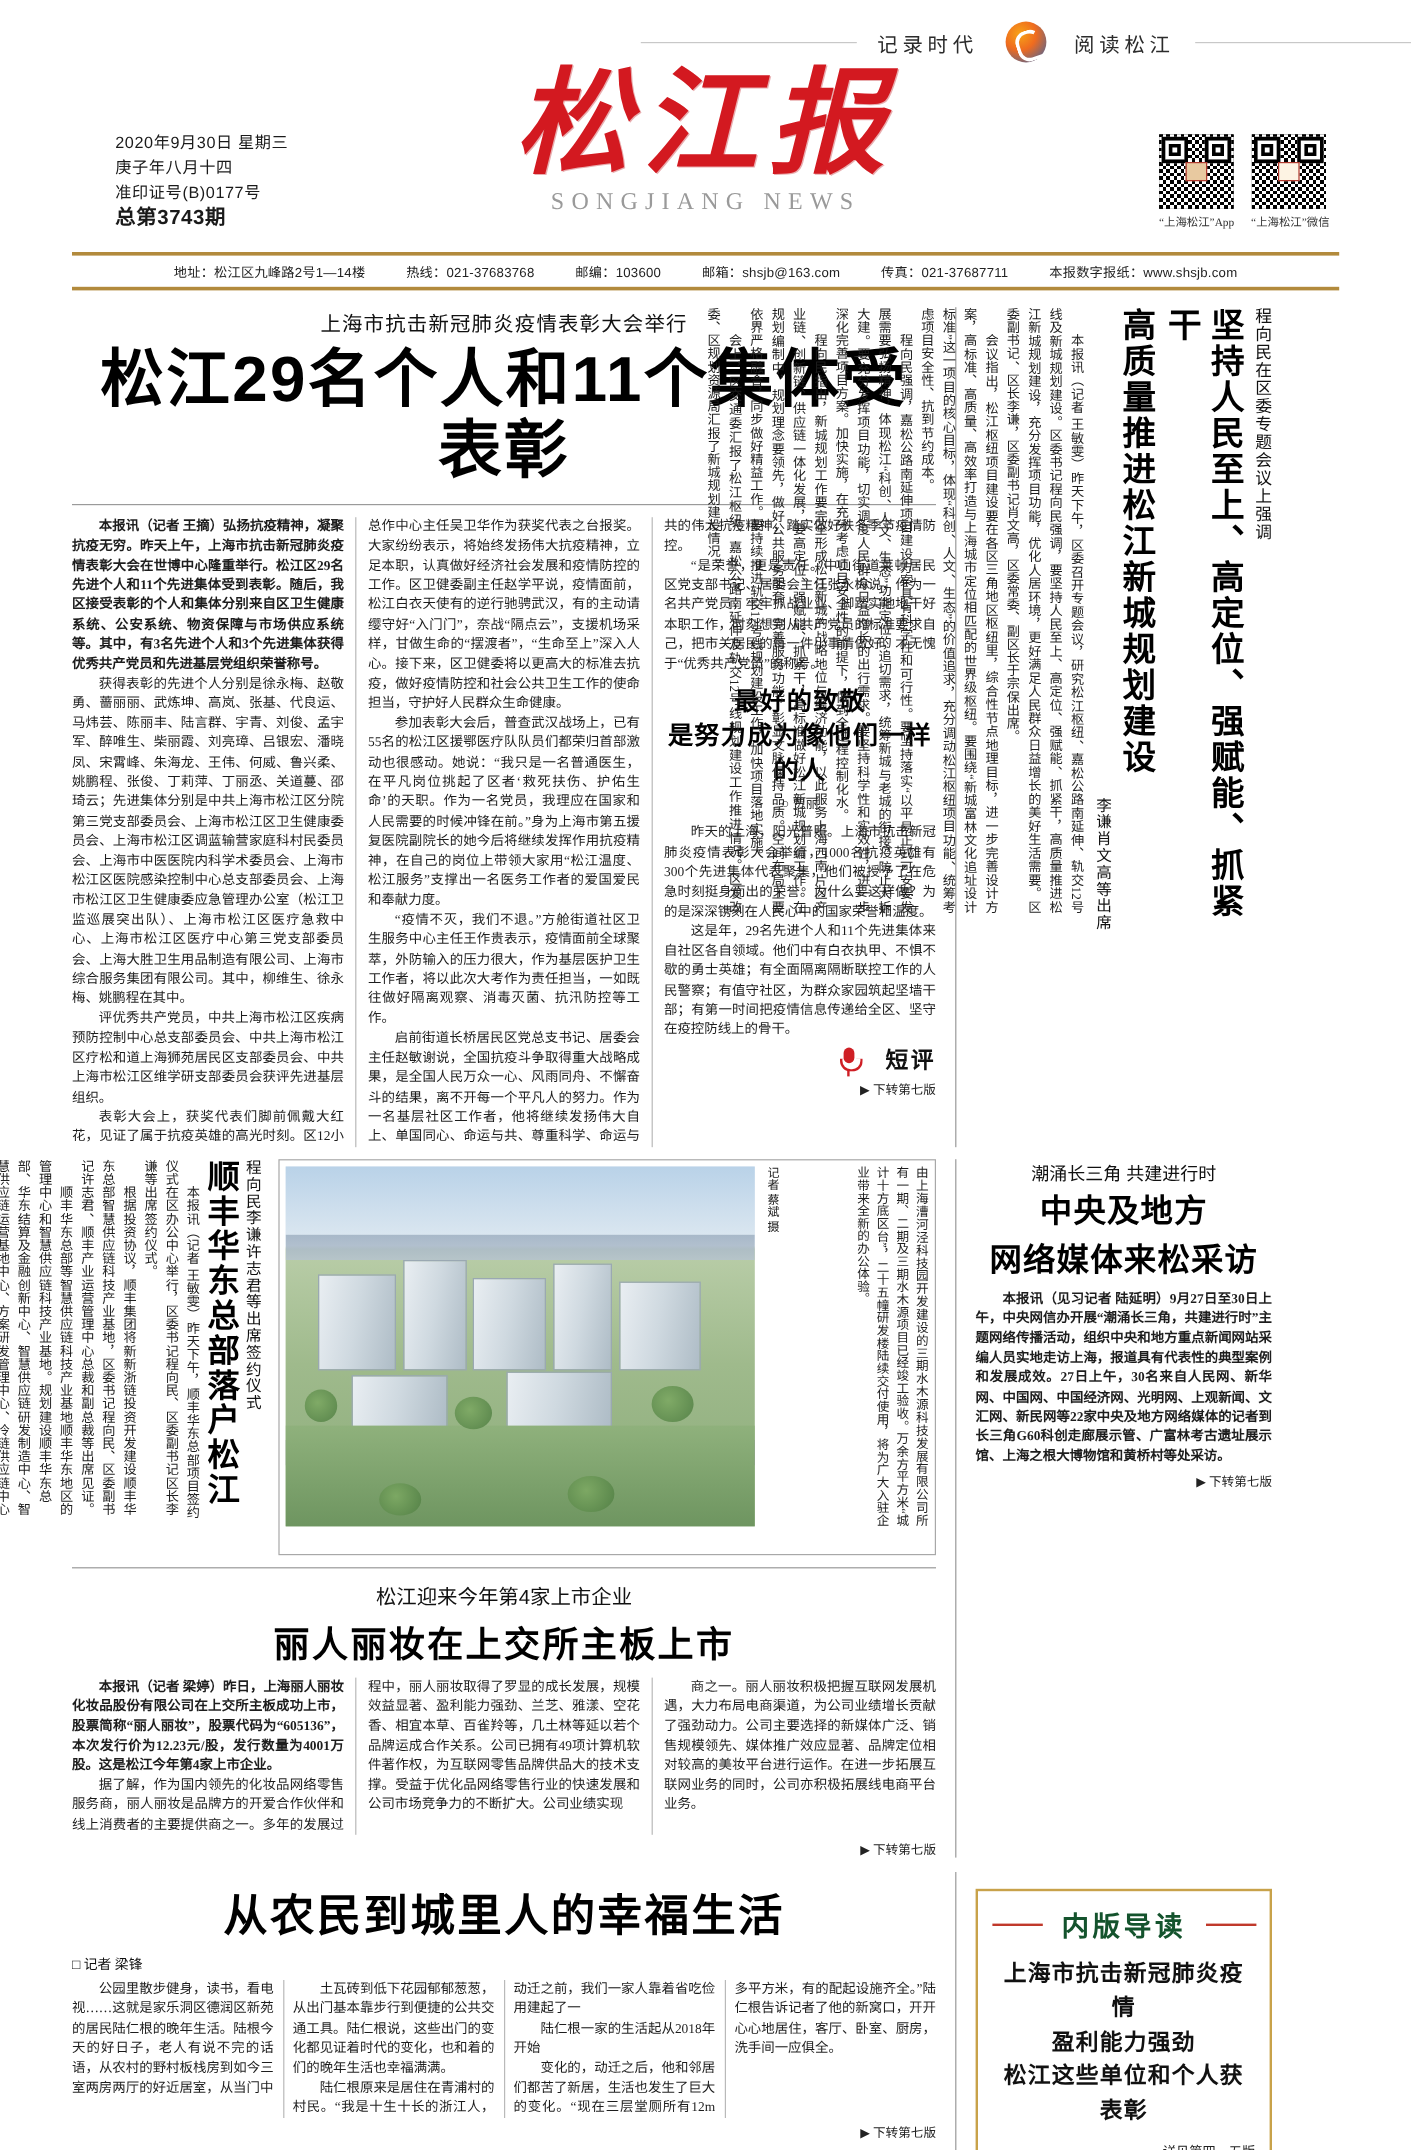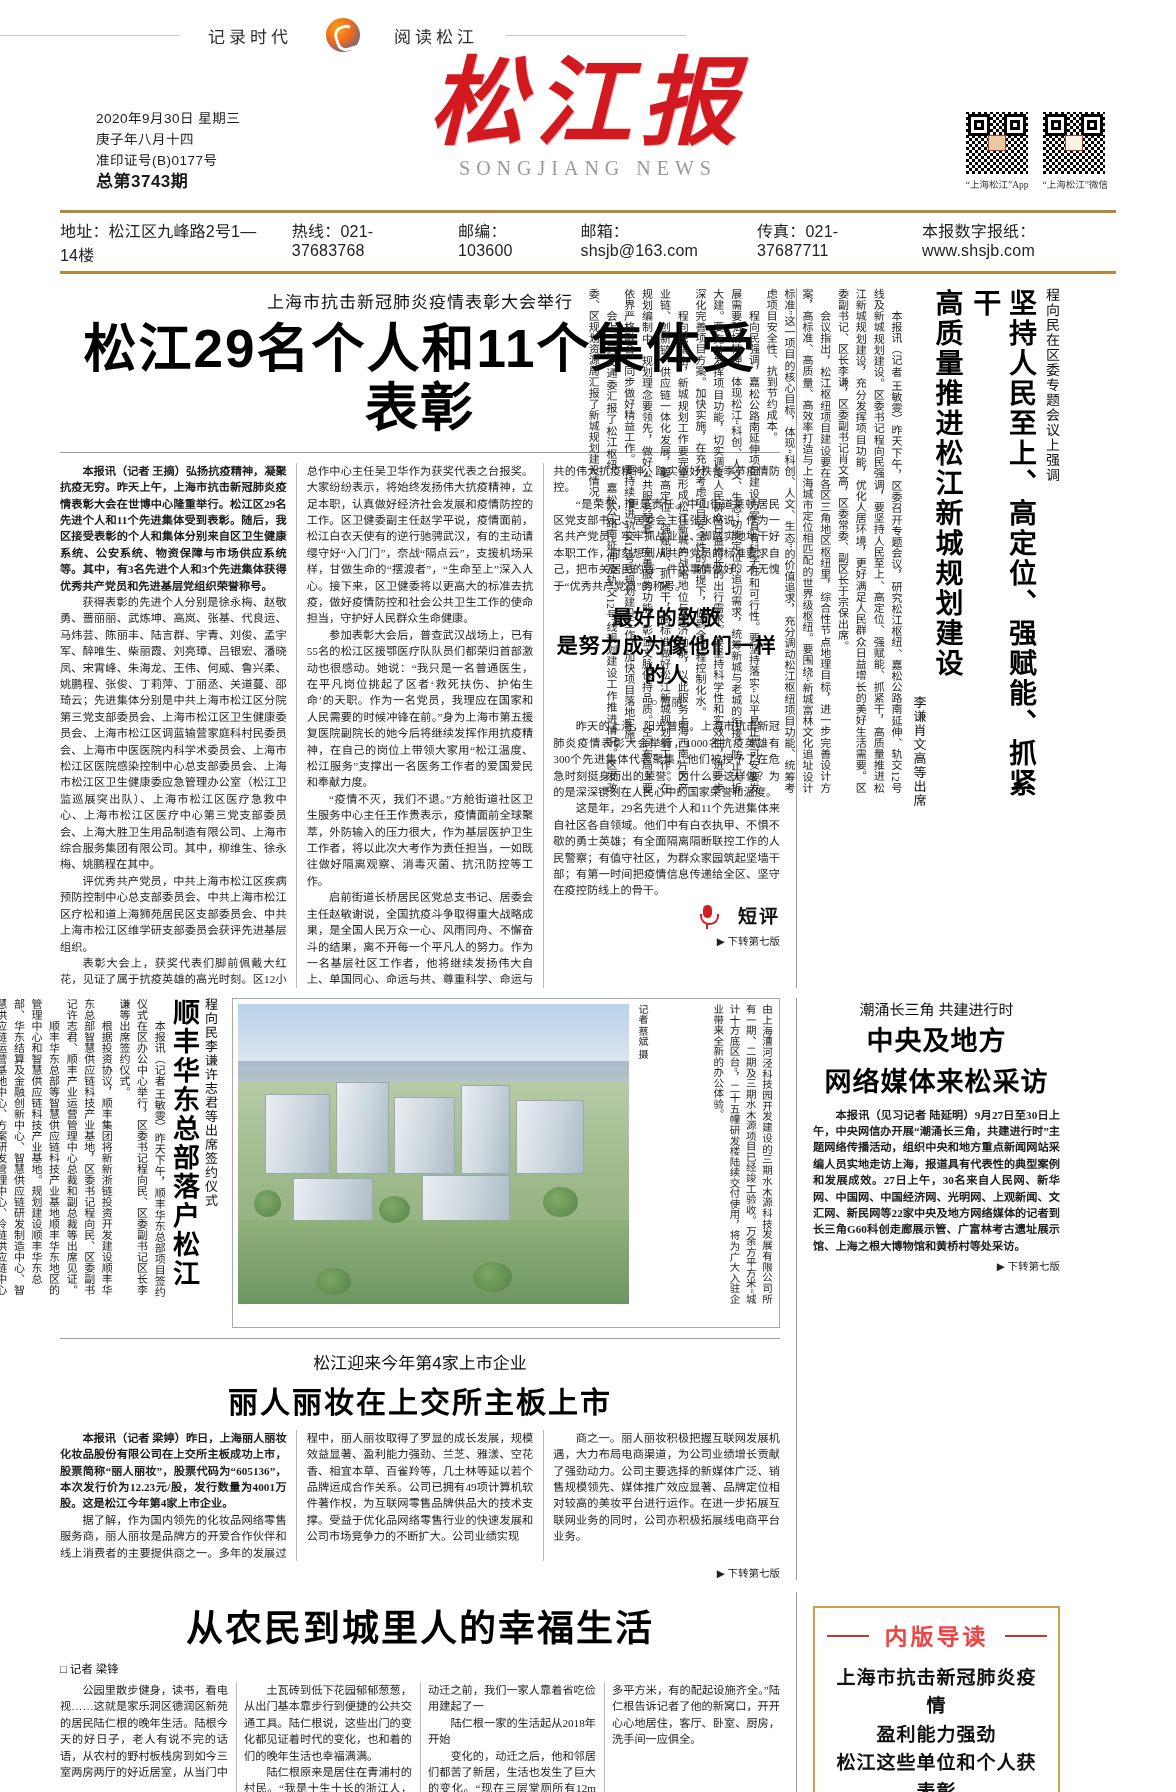"记录时代" .tagline-row { gap: 12px -> 1px; justify-content: flex-start -> flex-end }
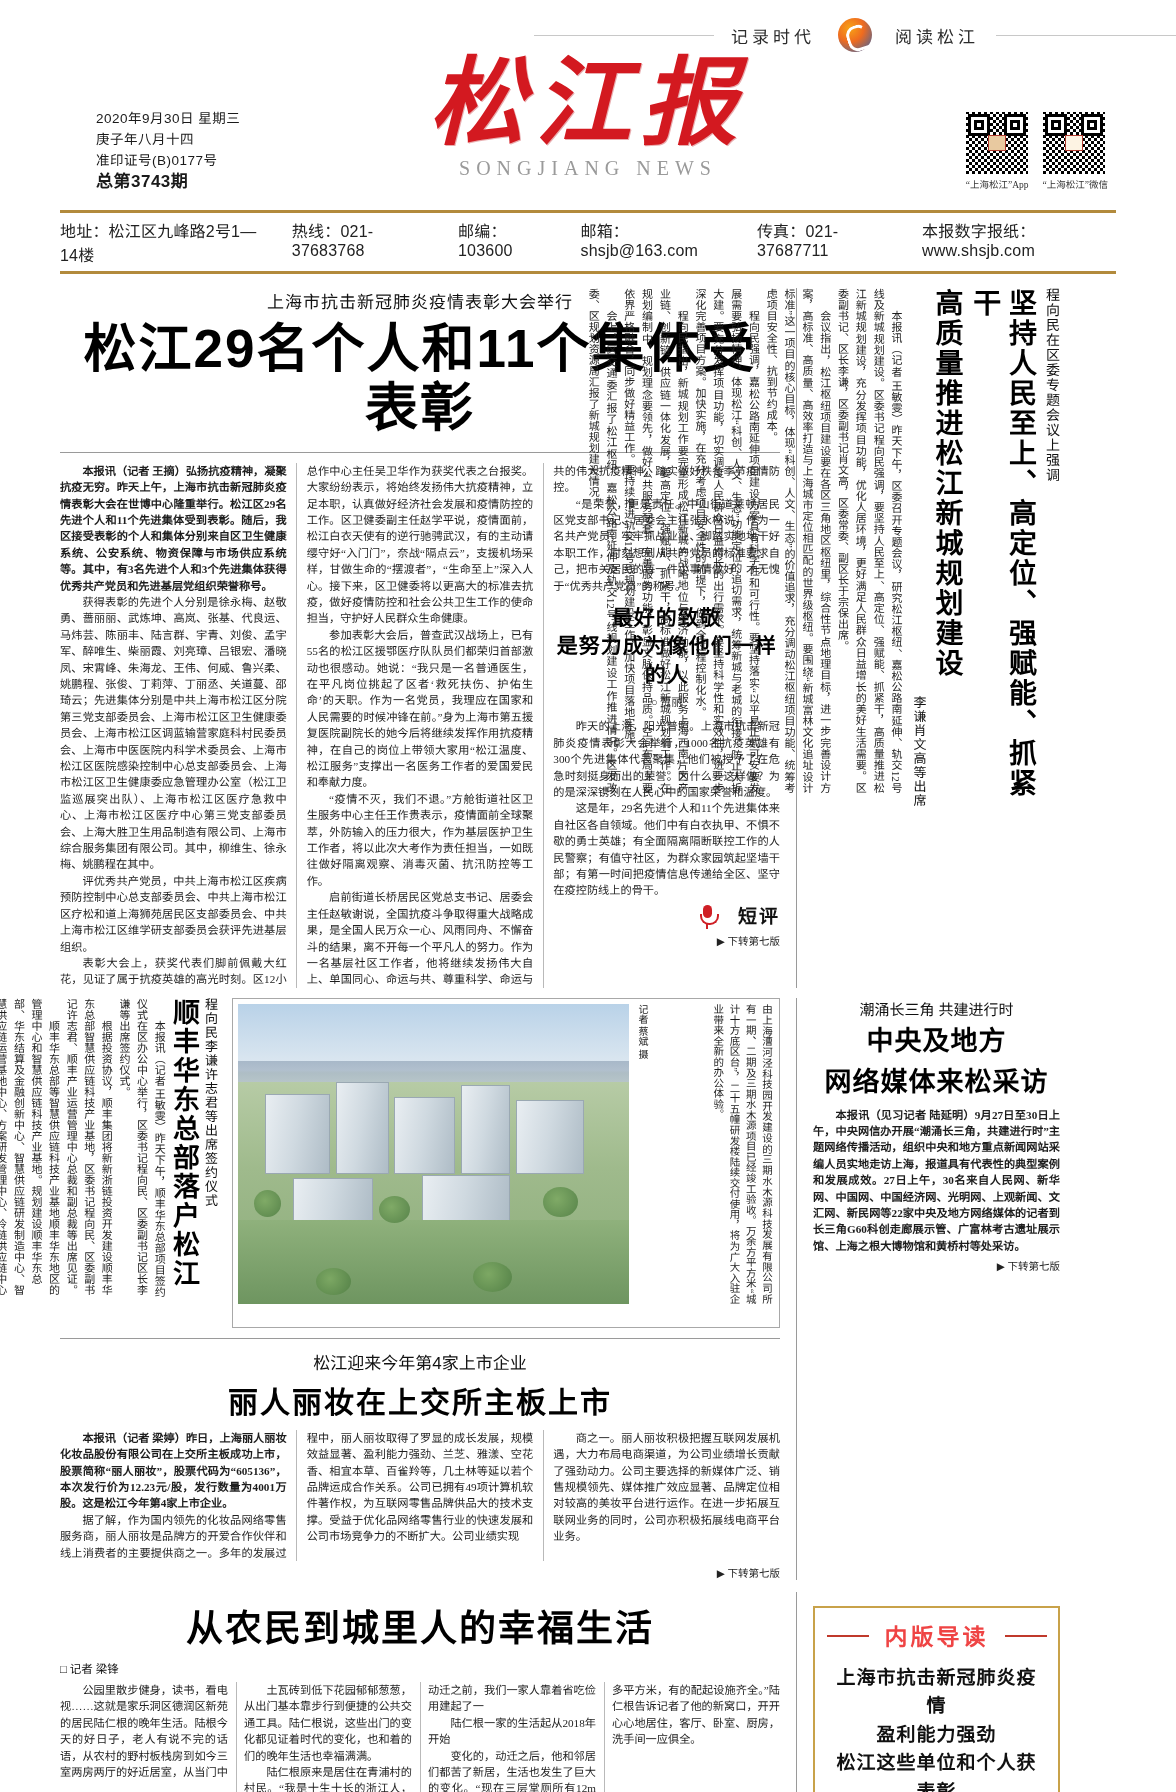"地址：松江区九峰路2号1—14楼" .infobar { font-size: 16px -> 11px }
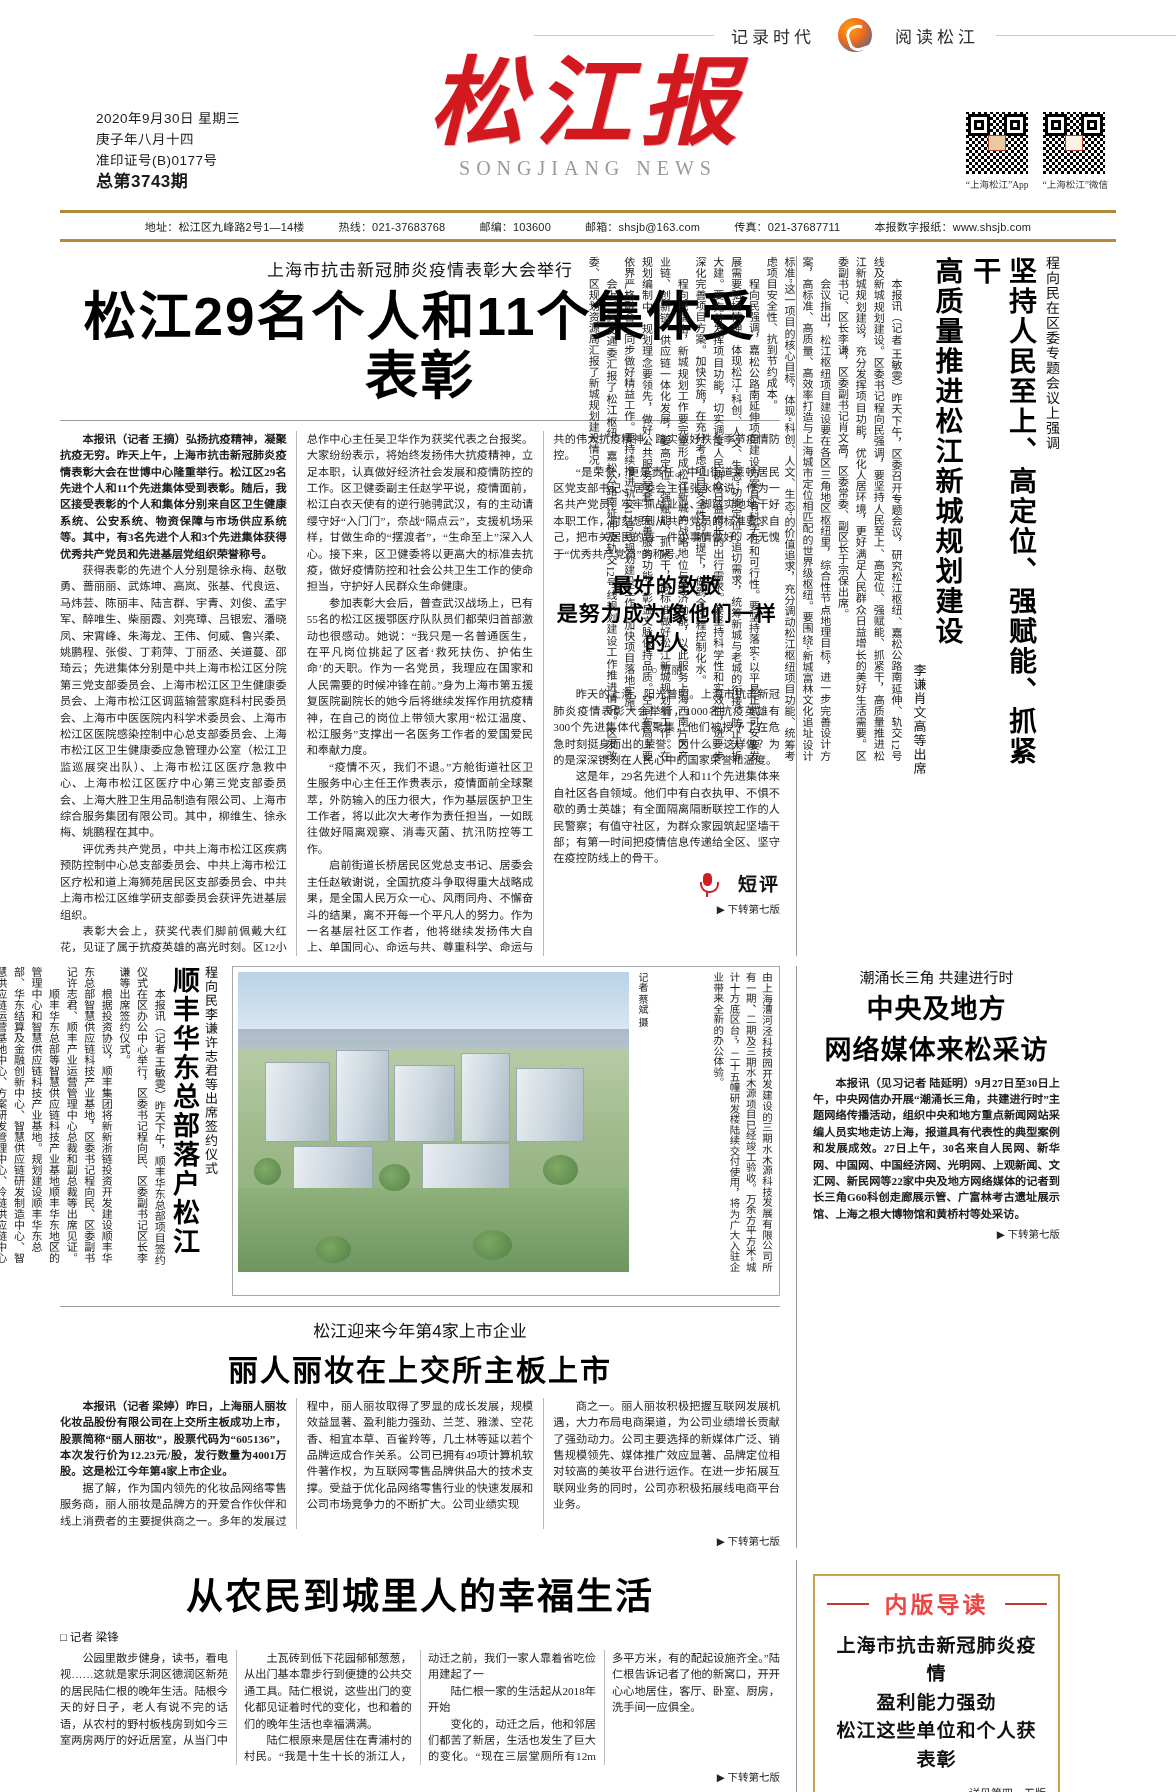"内版导读" .guide-title { color: #ef4444 -> #14532d }
